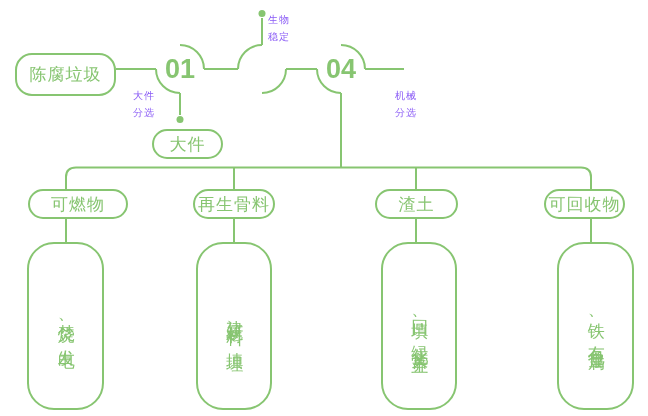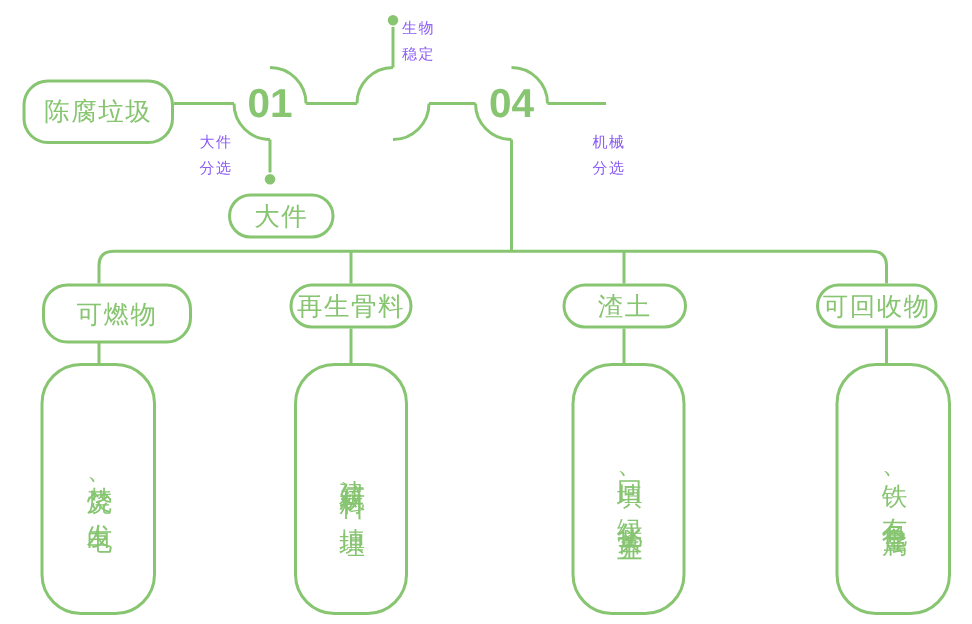"可燃物" div.pill { height: 40px -> 30px }
